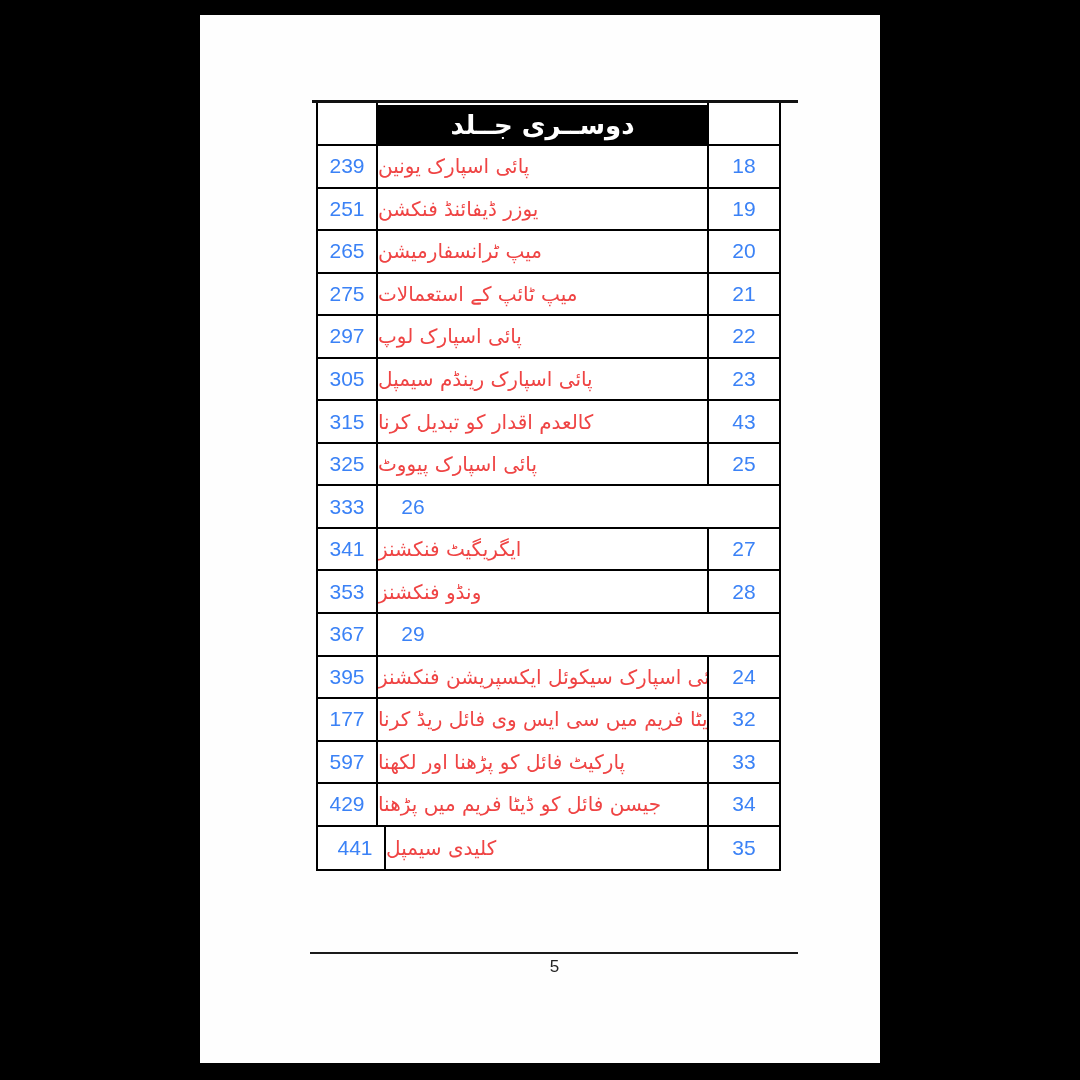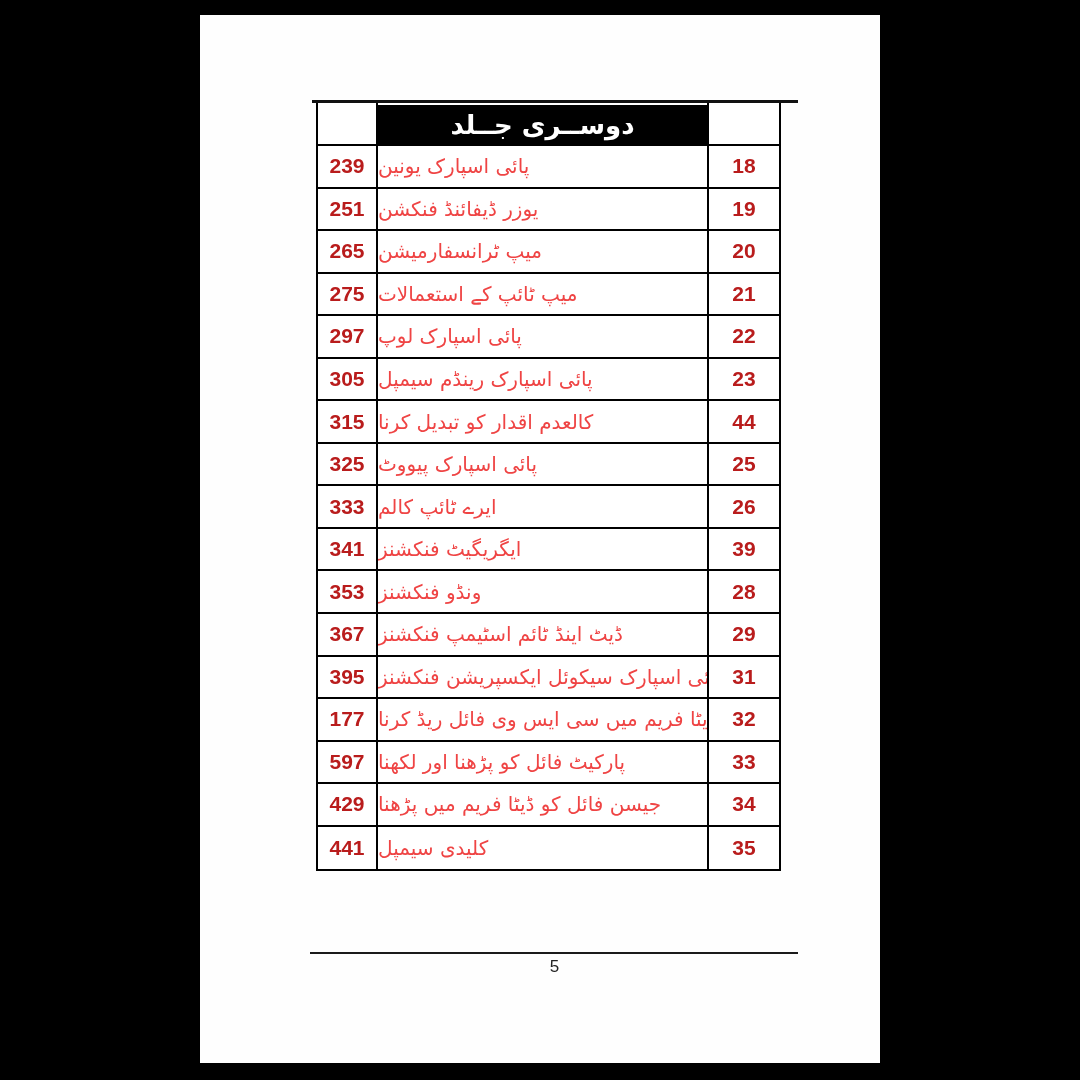"239" .num { color: #b91c1c -> #3b82f6; font-weight: bold -> normal }
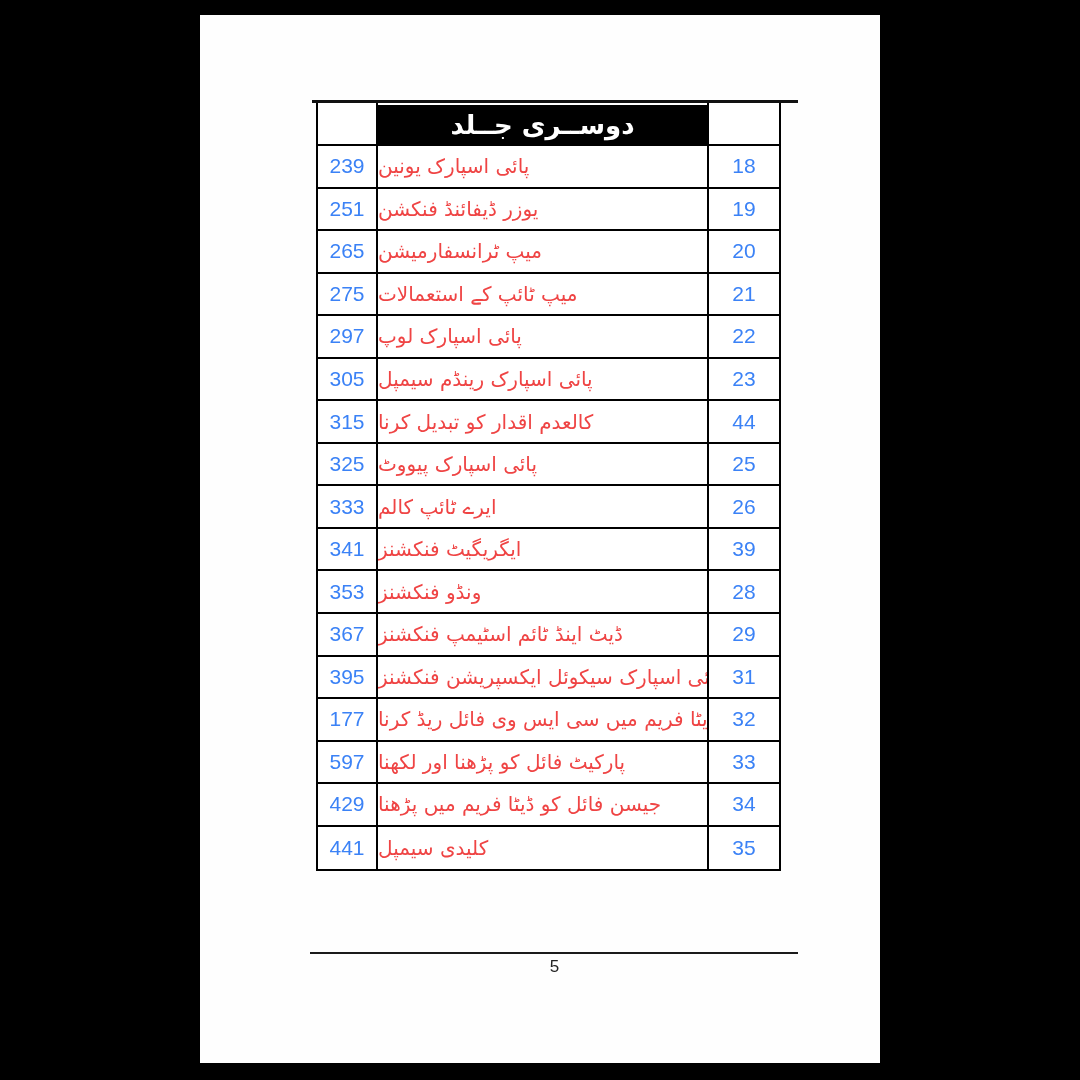"44" div.cell { text: 44 -> 43 }
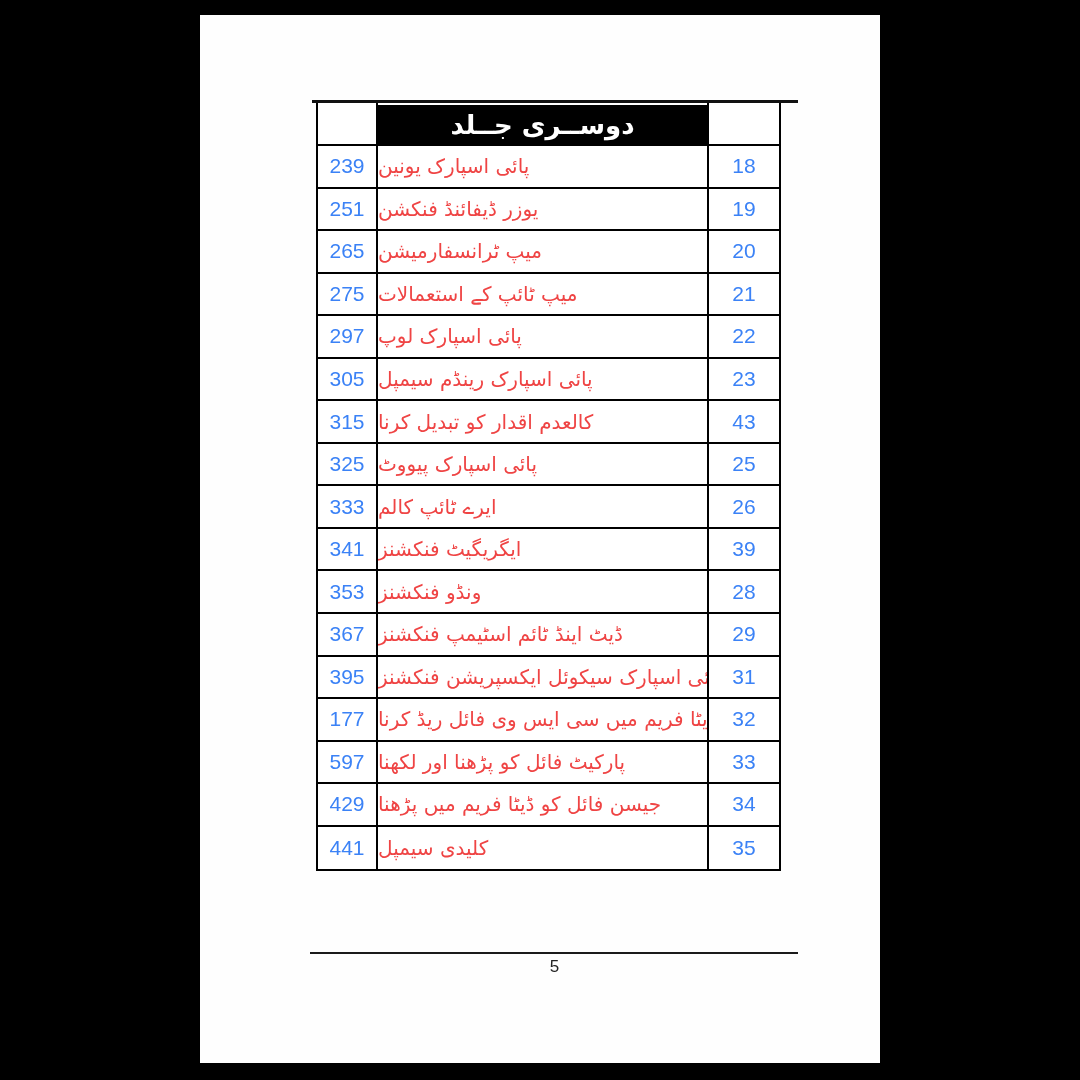"ایرے ٹائپ کالم" div.cell { html: <div>ایرے ٹائپ کالم</div> -> none }
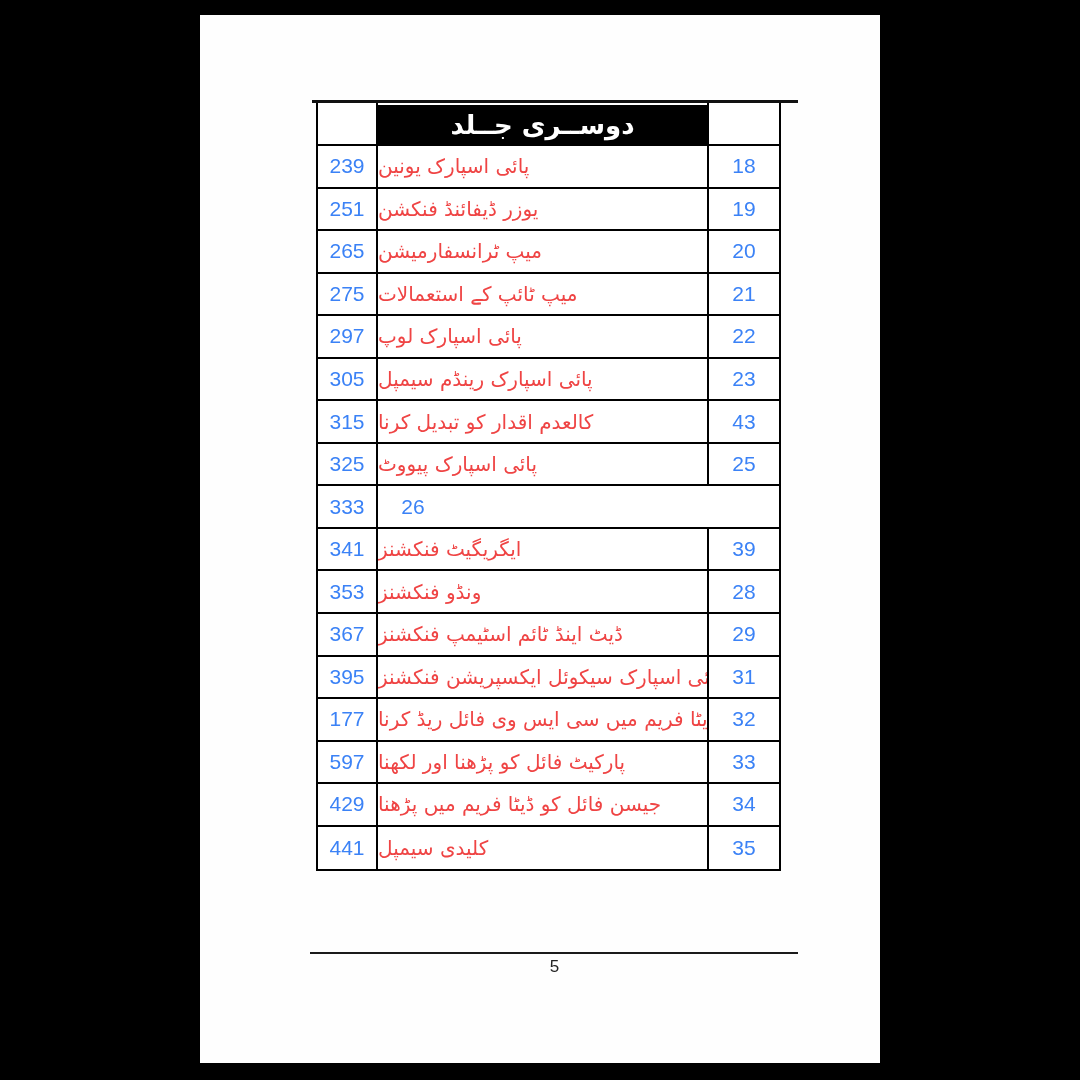"39" div.cell { text: 39 -> 27 }
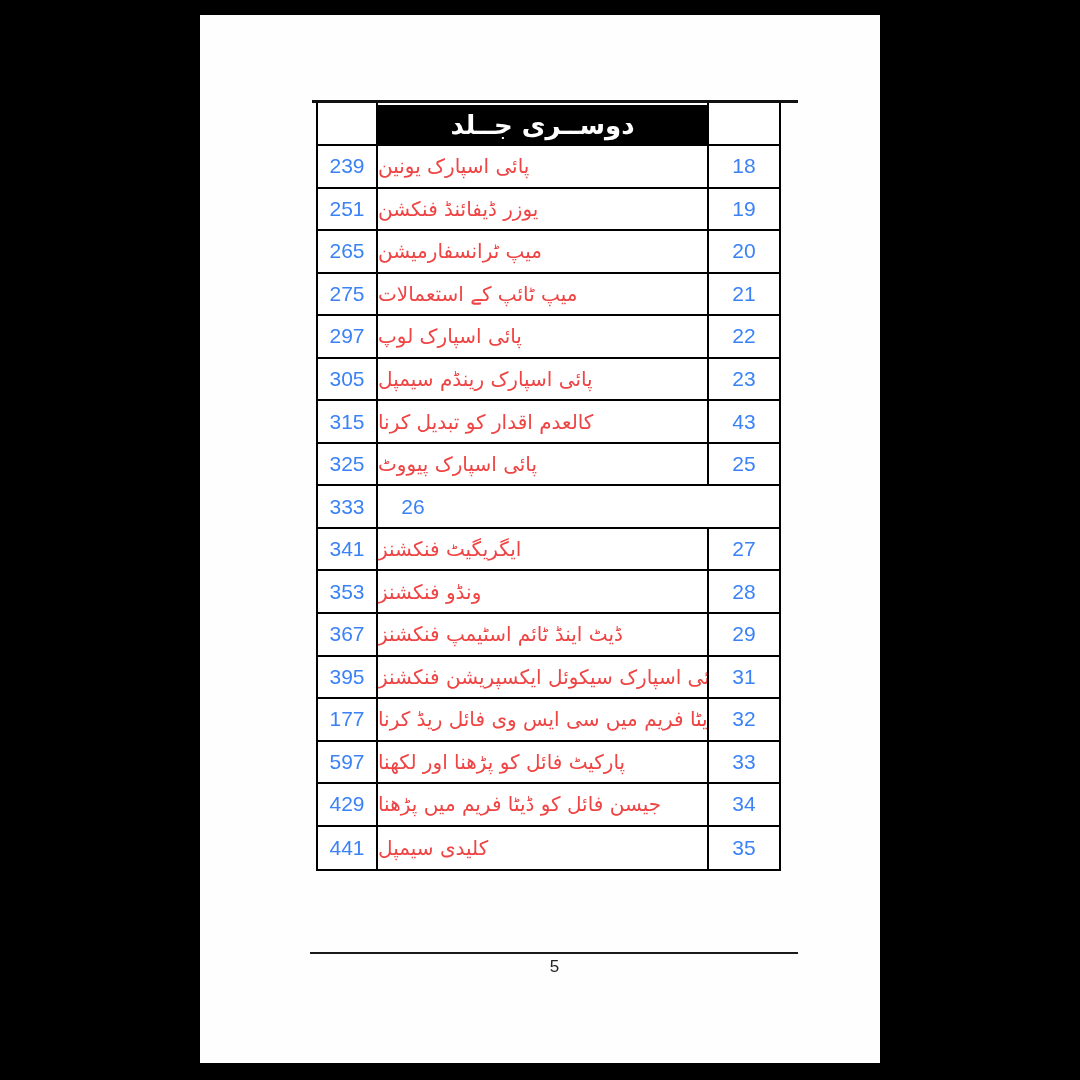"ڈیٹ اینڈ ٹائم اسٹیمپ فنکشنز" div.cell { html: <div>ڈیٹ اینڈ ٹائم اسٹیمپ فنکشنز</div> -> none }
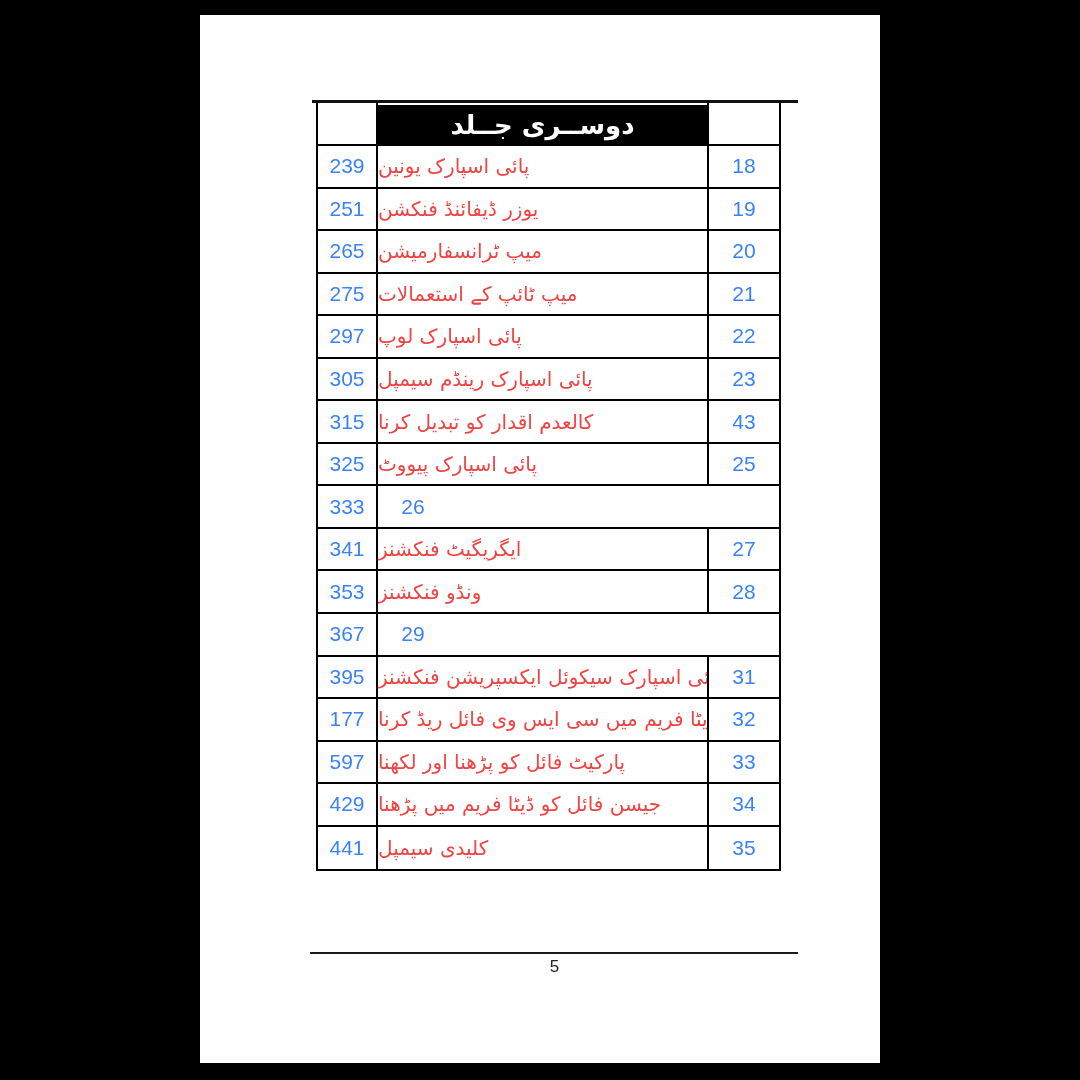"31" div.cell { text: 31 -> 24 }
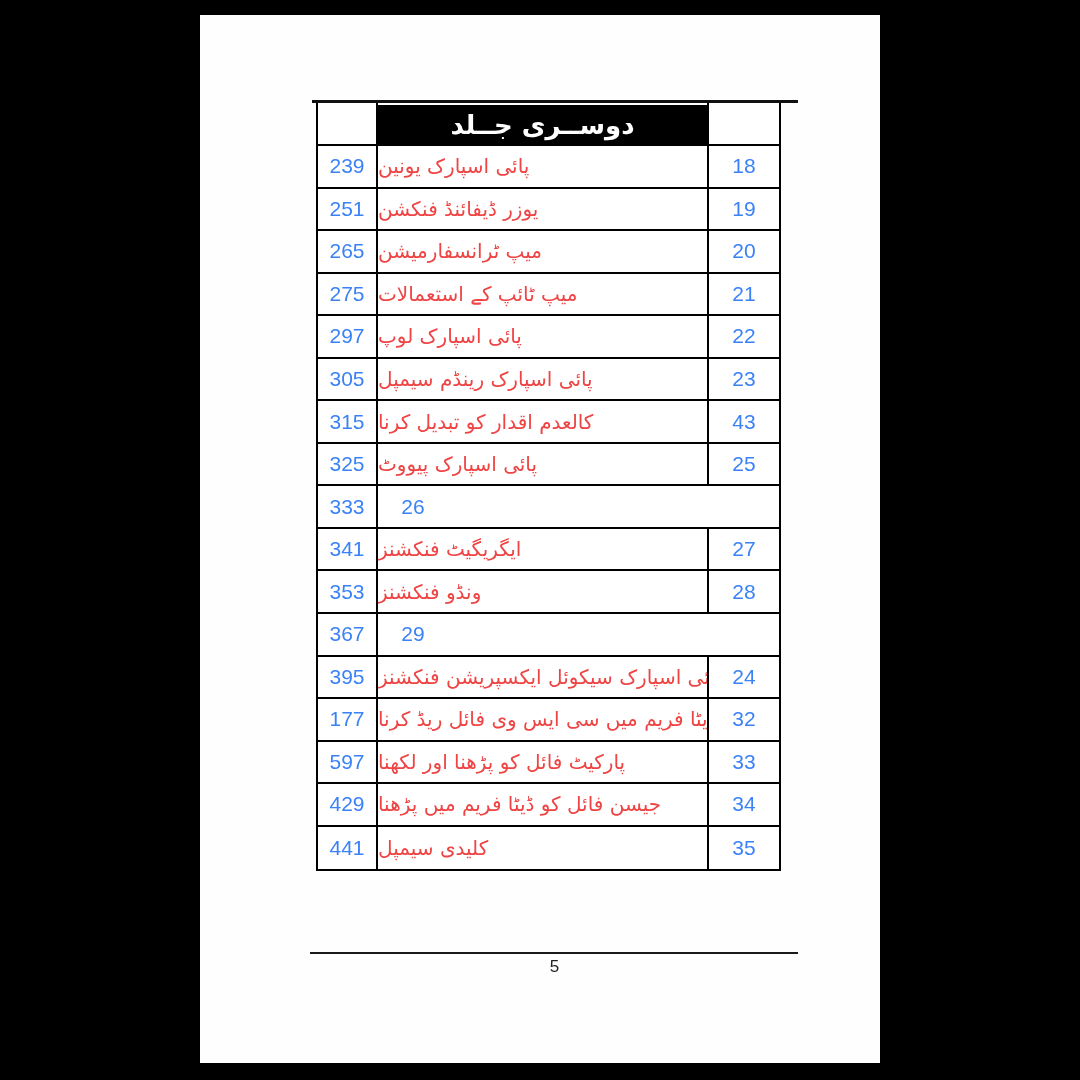"441" .row:last-child { padding-left: none -> 8px }
